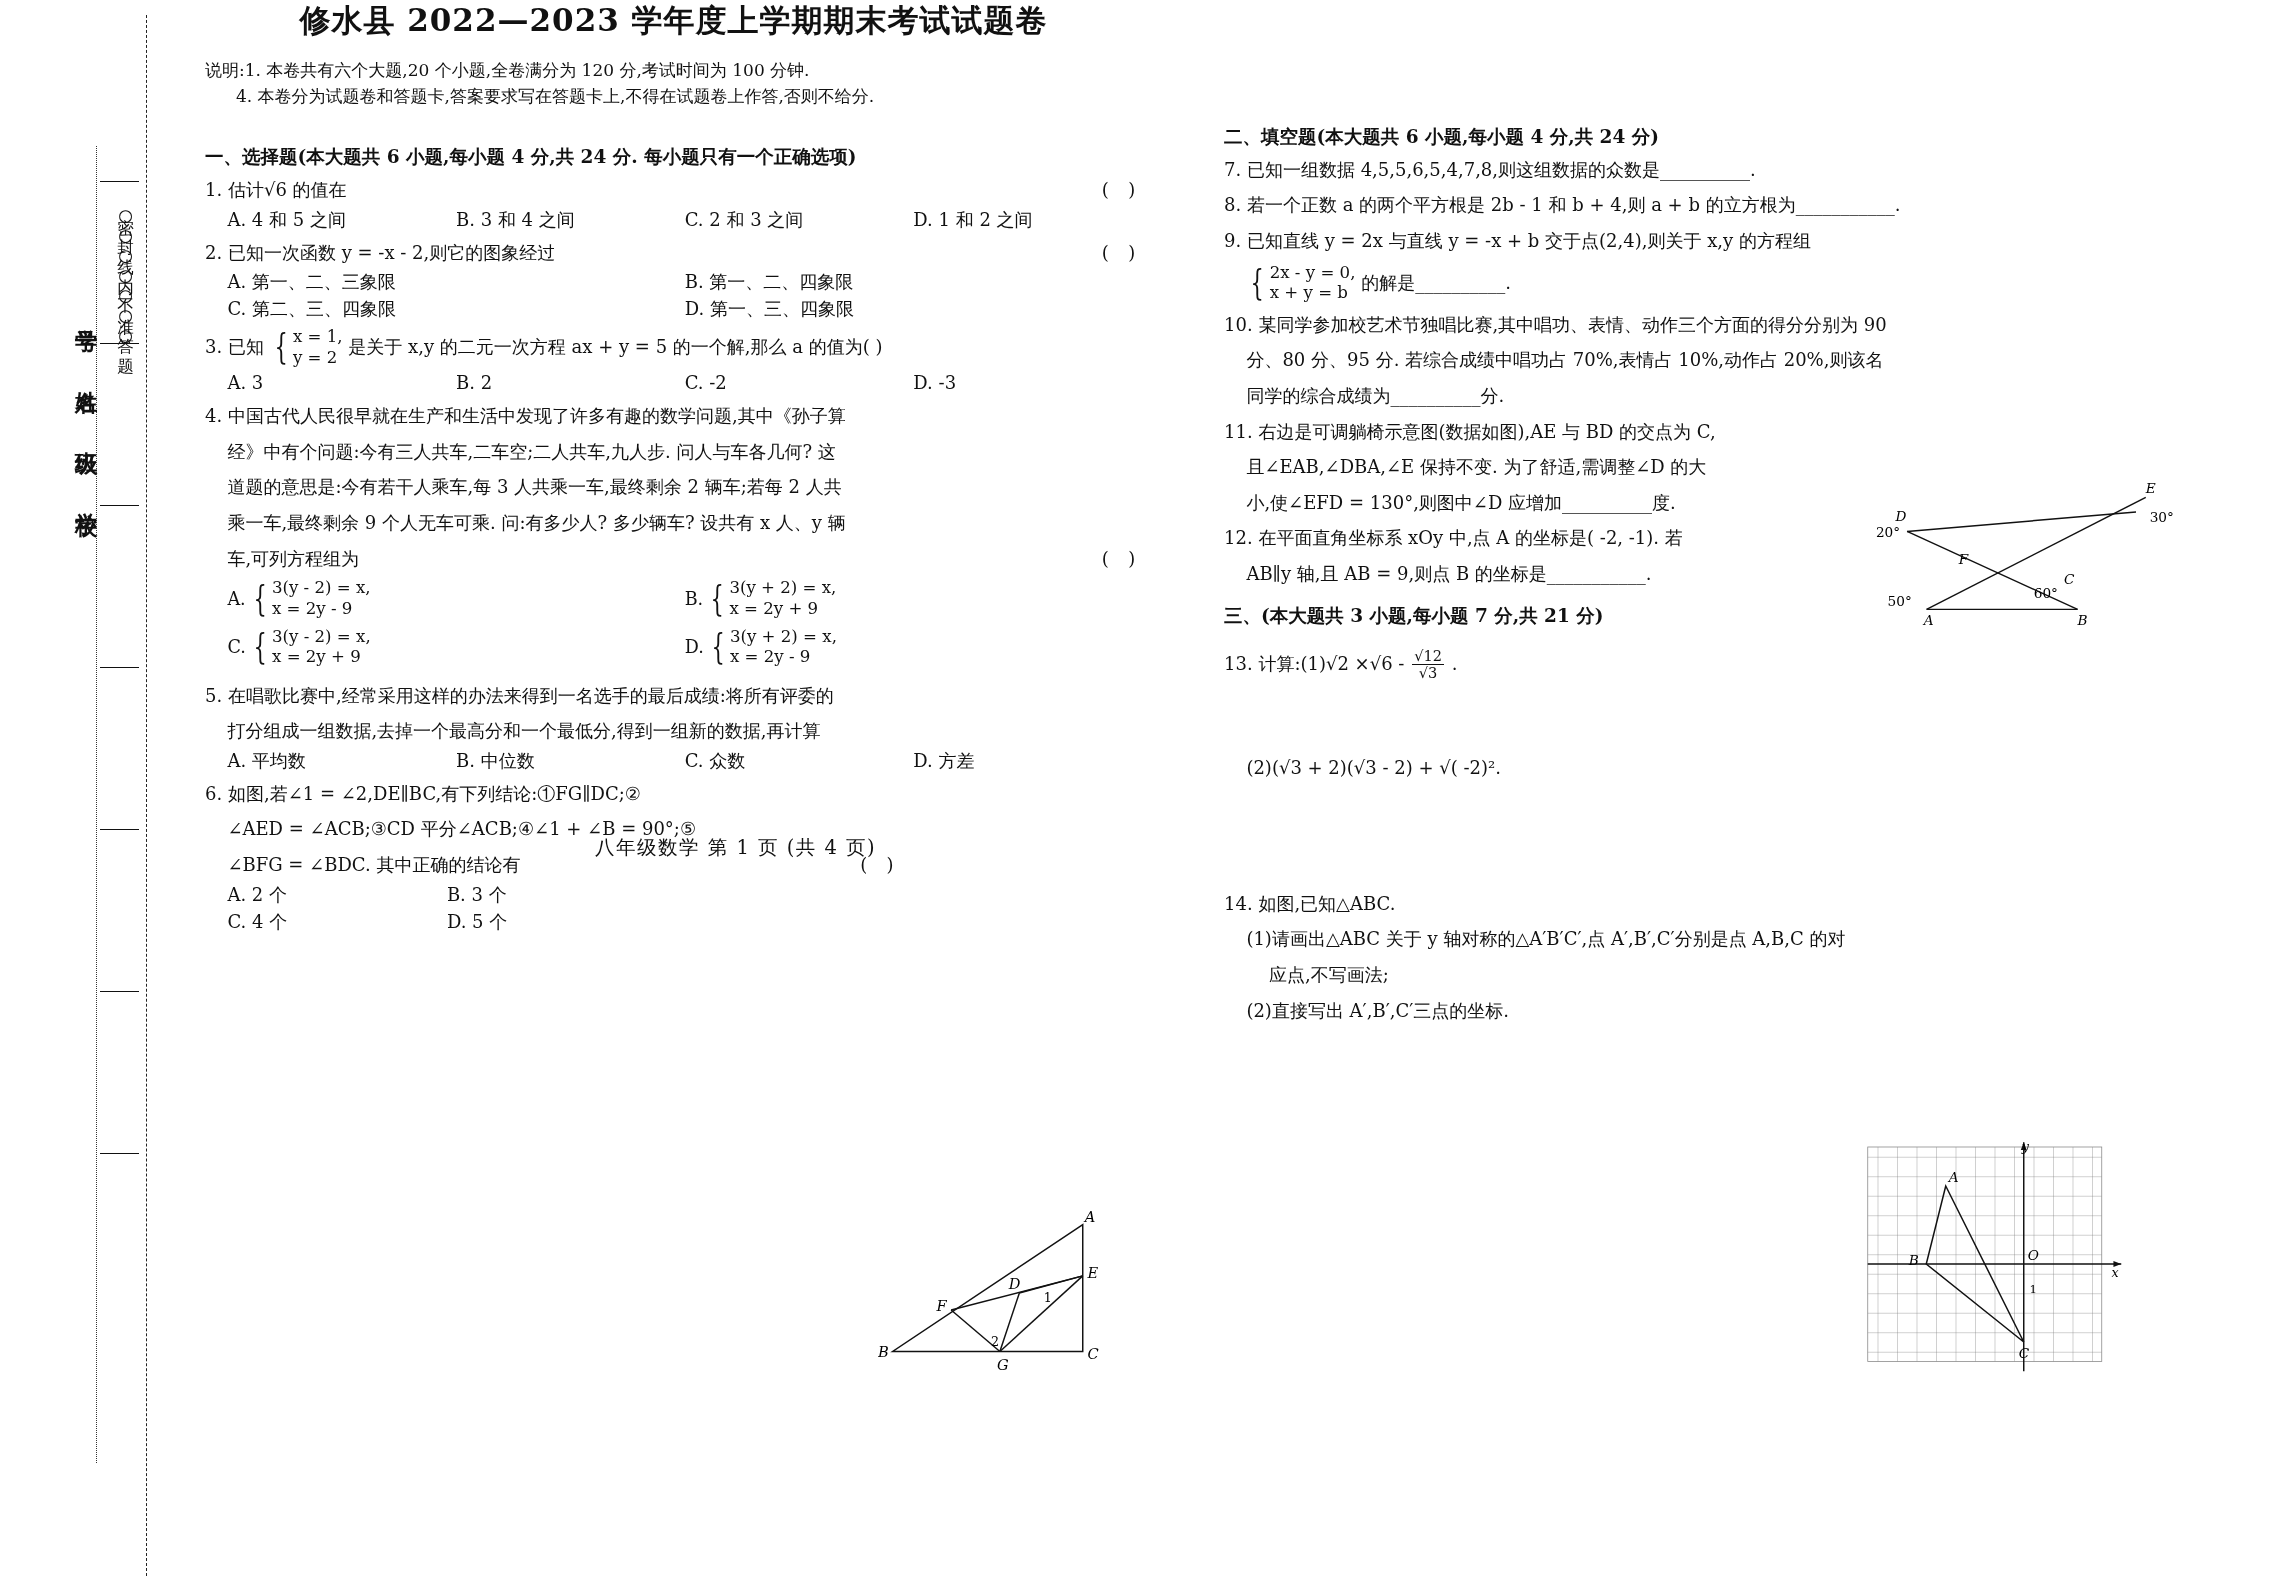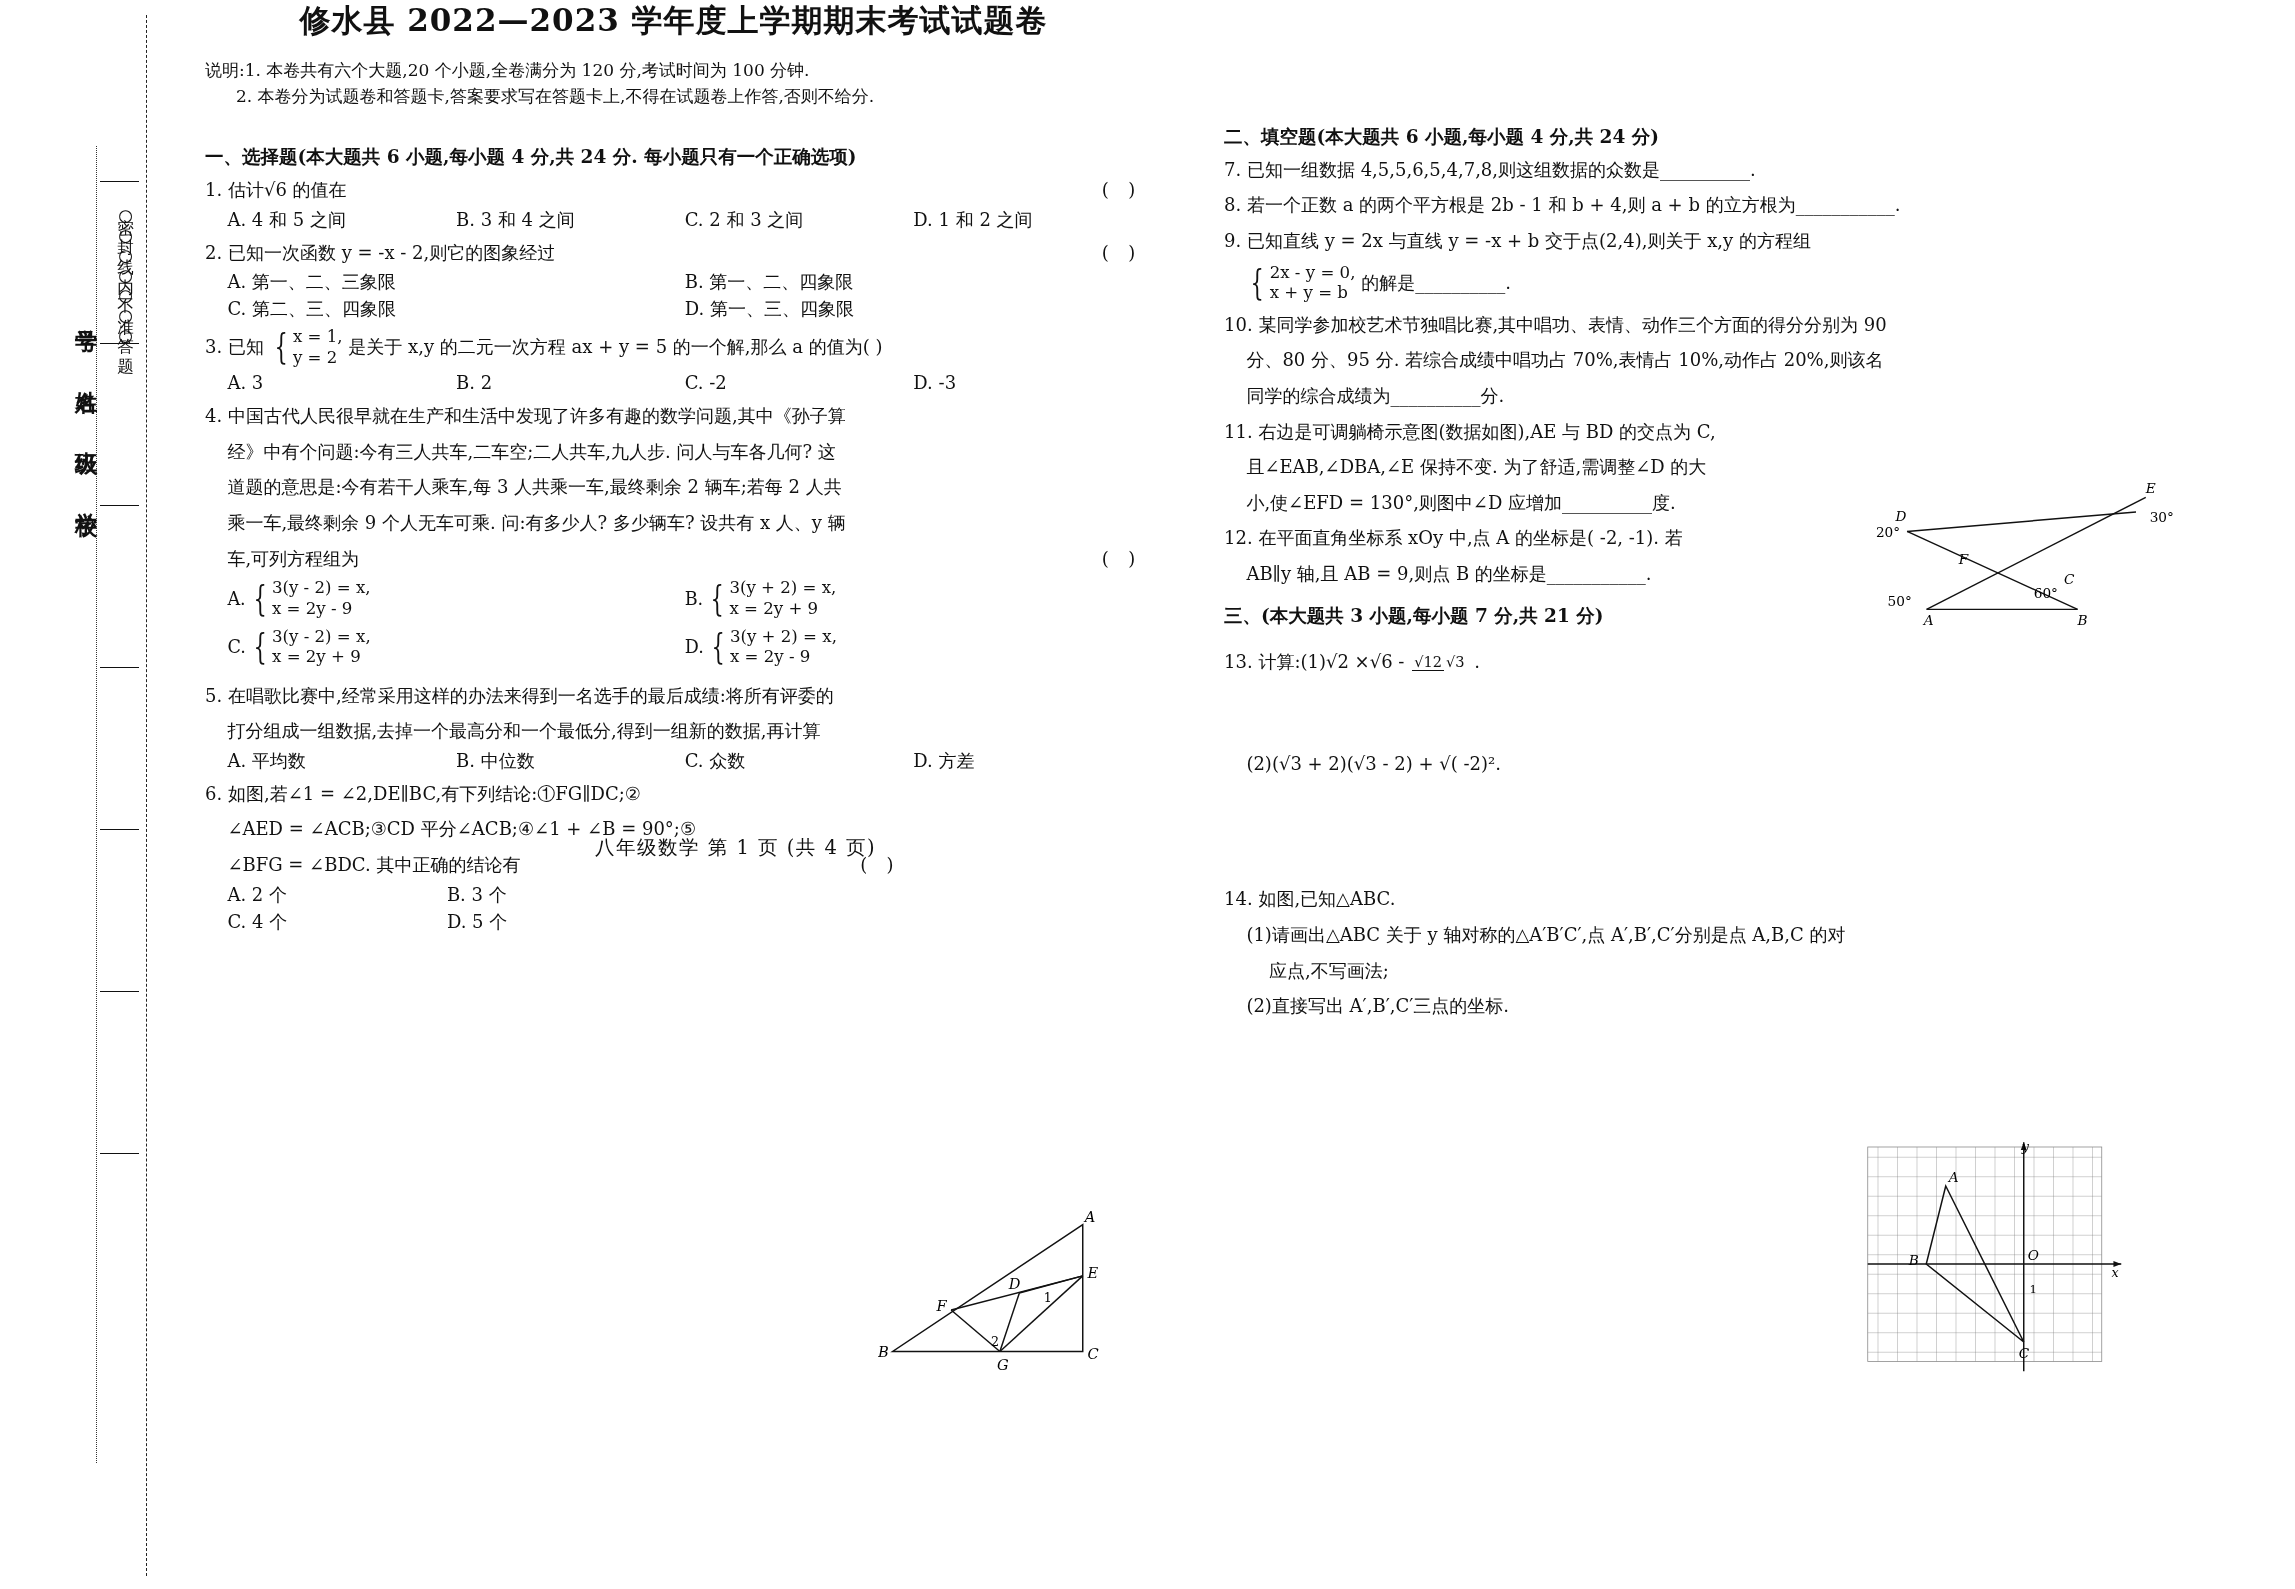"2. 本卷分为试题卷和答题卡,答案要求写在答题卡上,不得在试题卷上作答,否则不给分." div.n2 { text: 2 -> 4 }
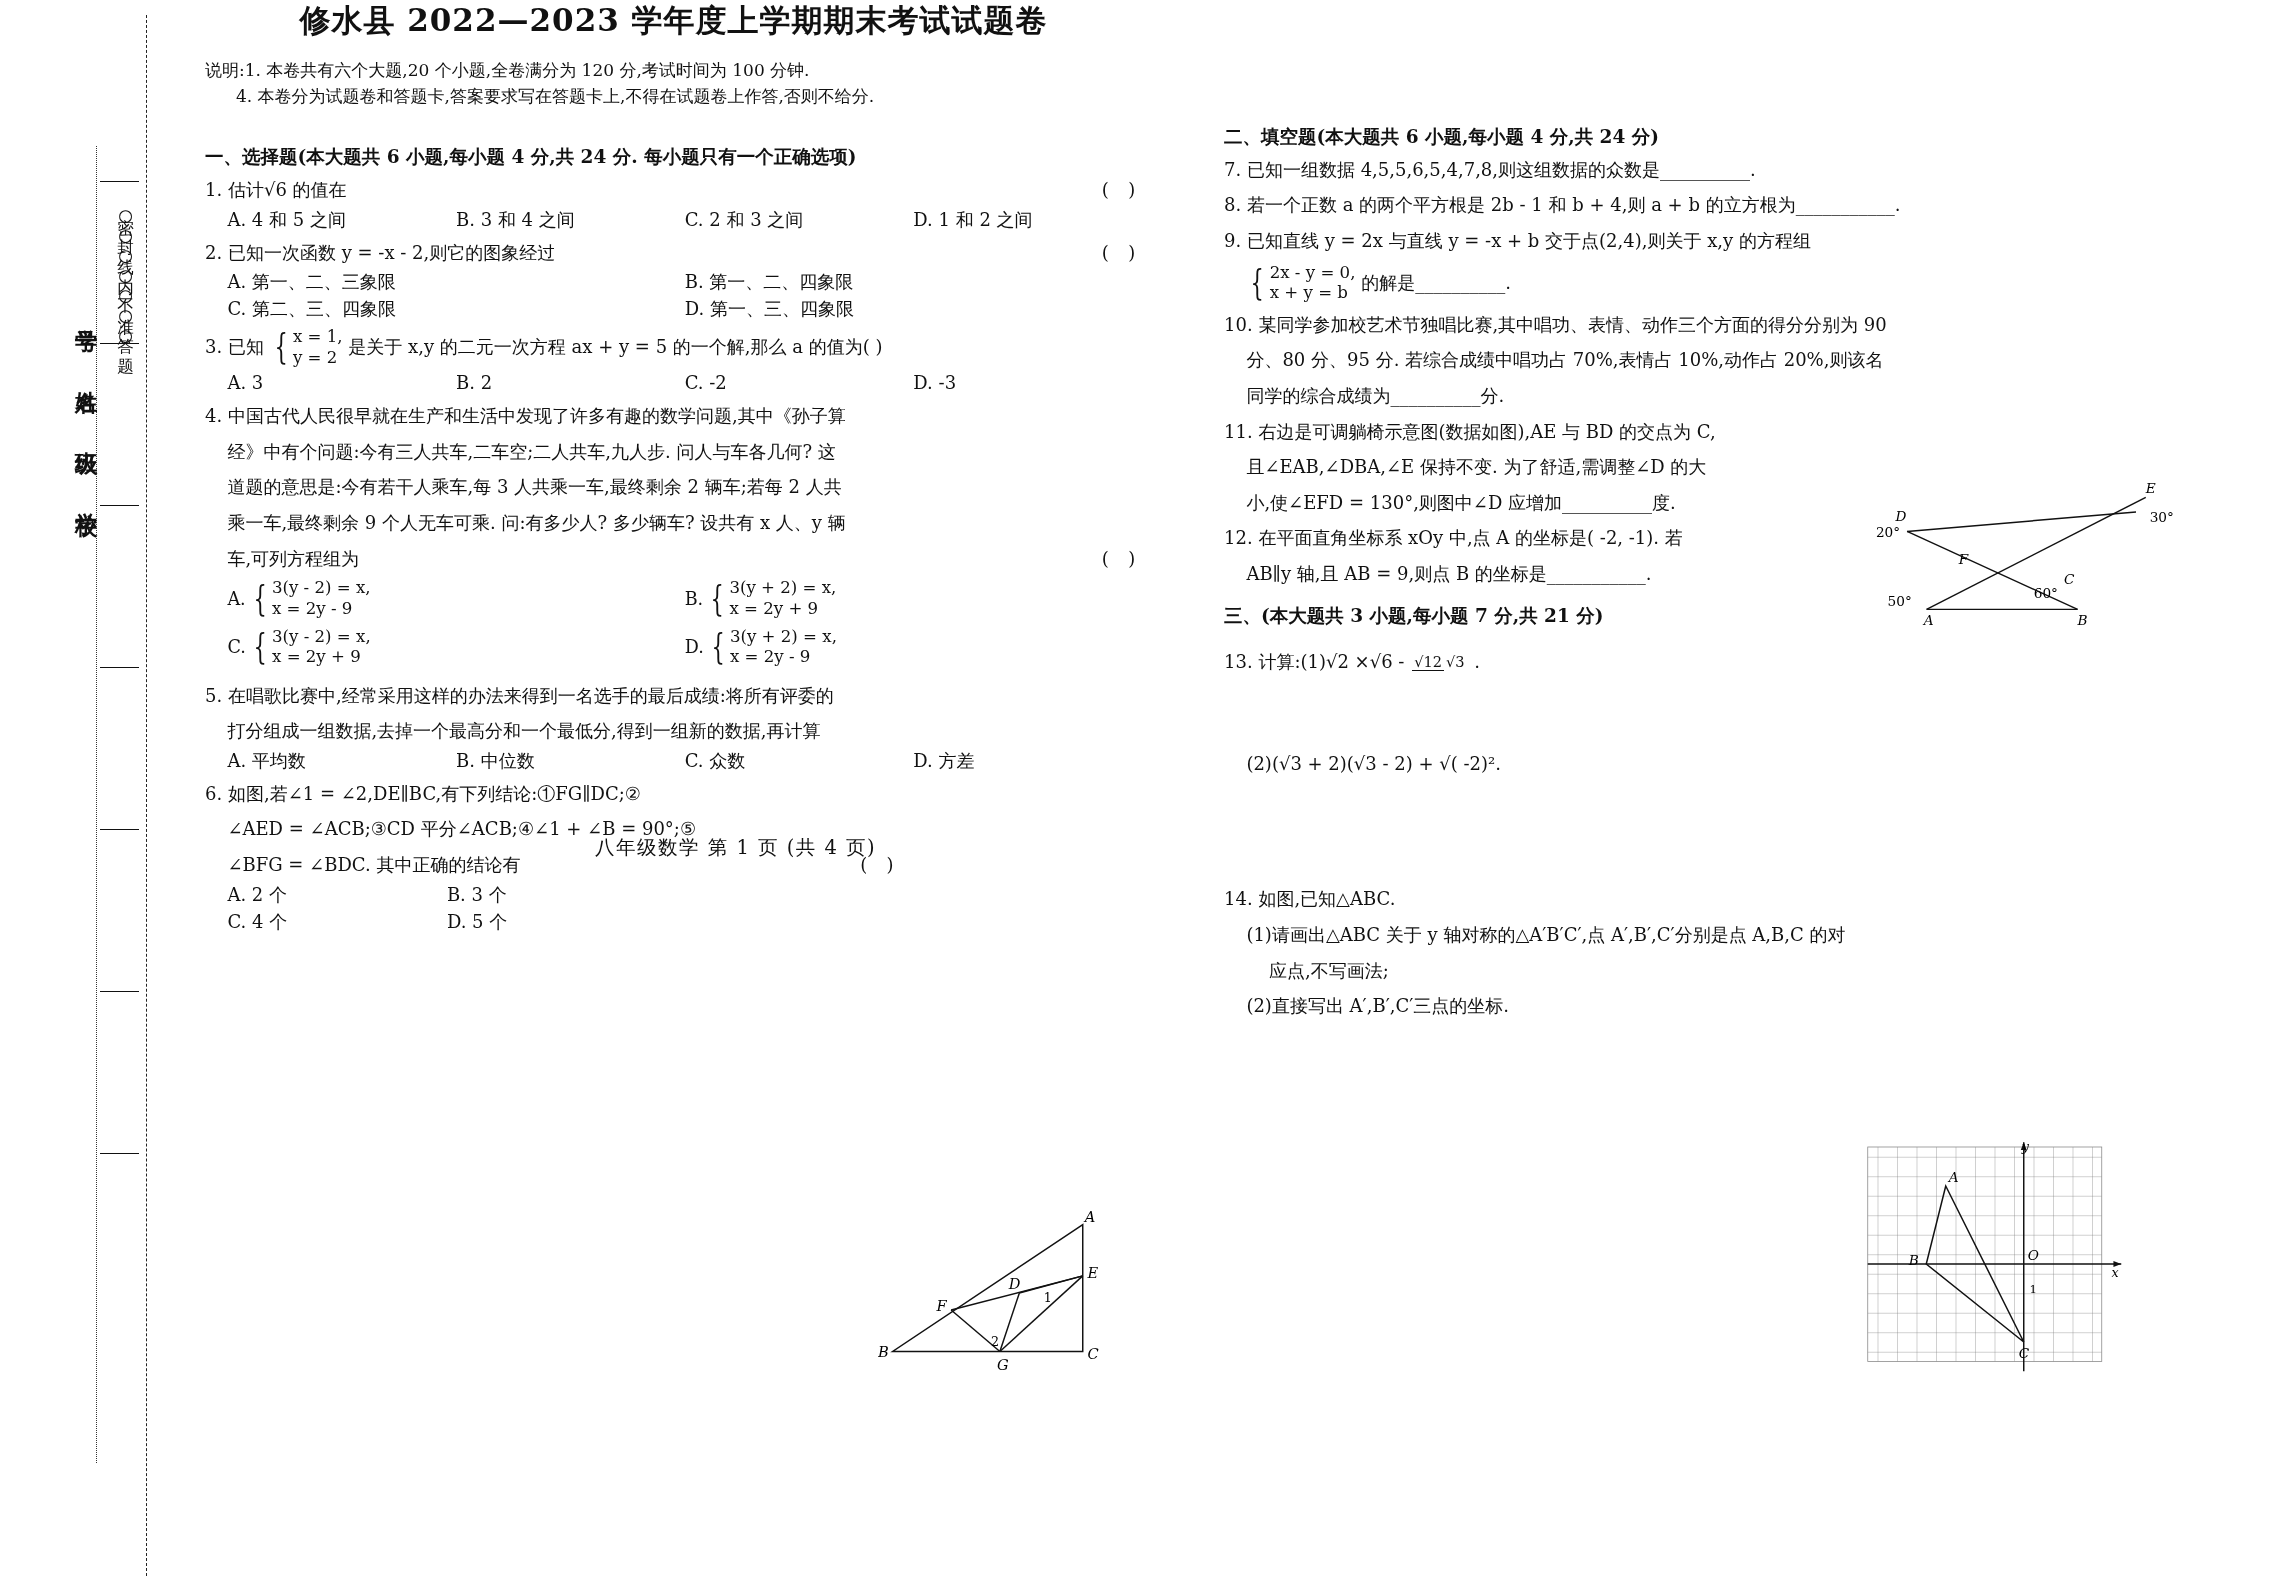"√12" .frac { flex-direction: none -> column }
